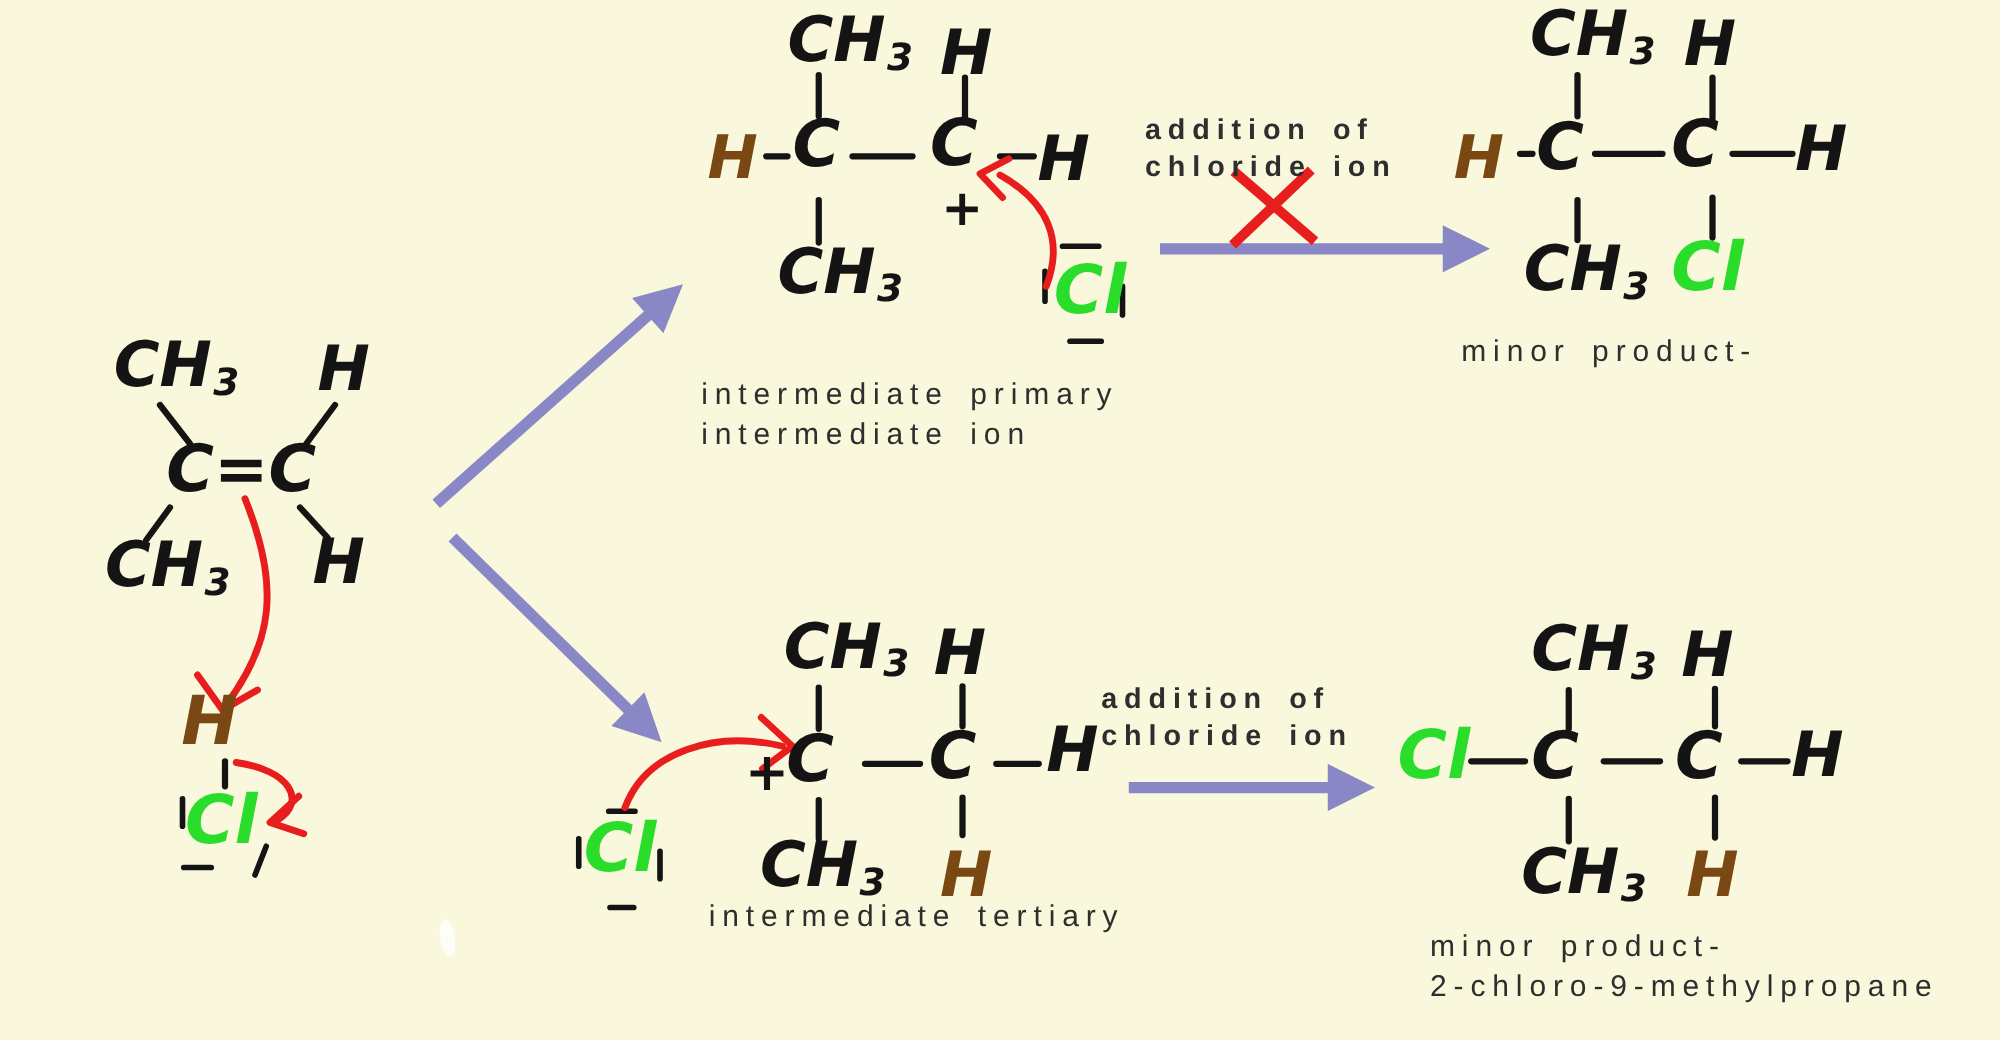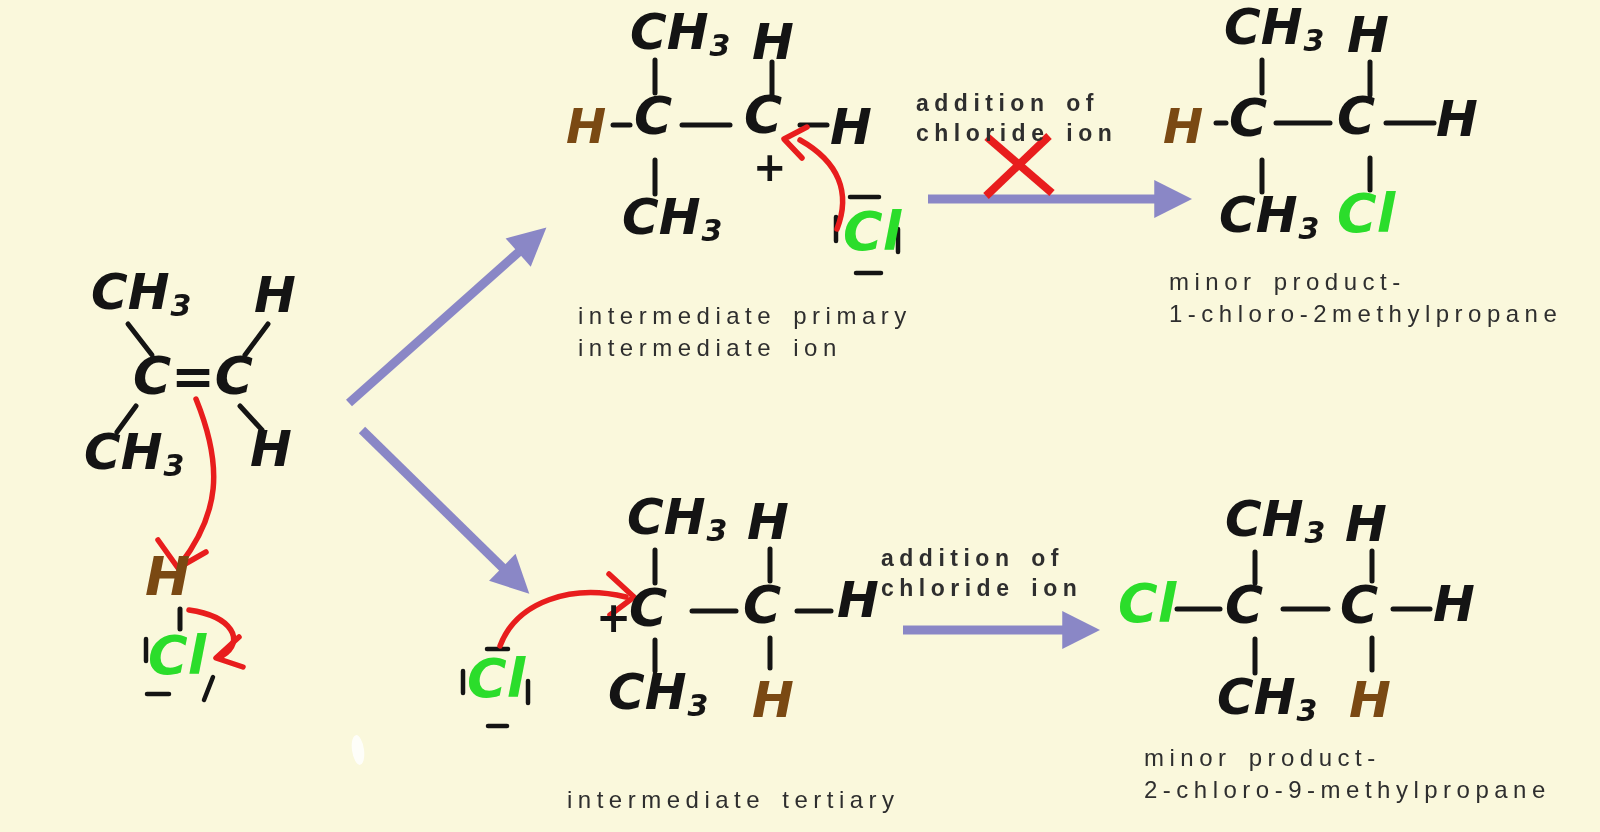"intermediate primary" div.lbl { left: 578px -> 561px }
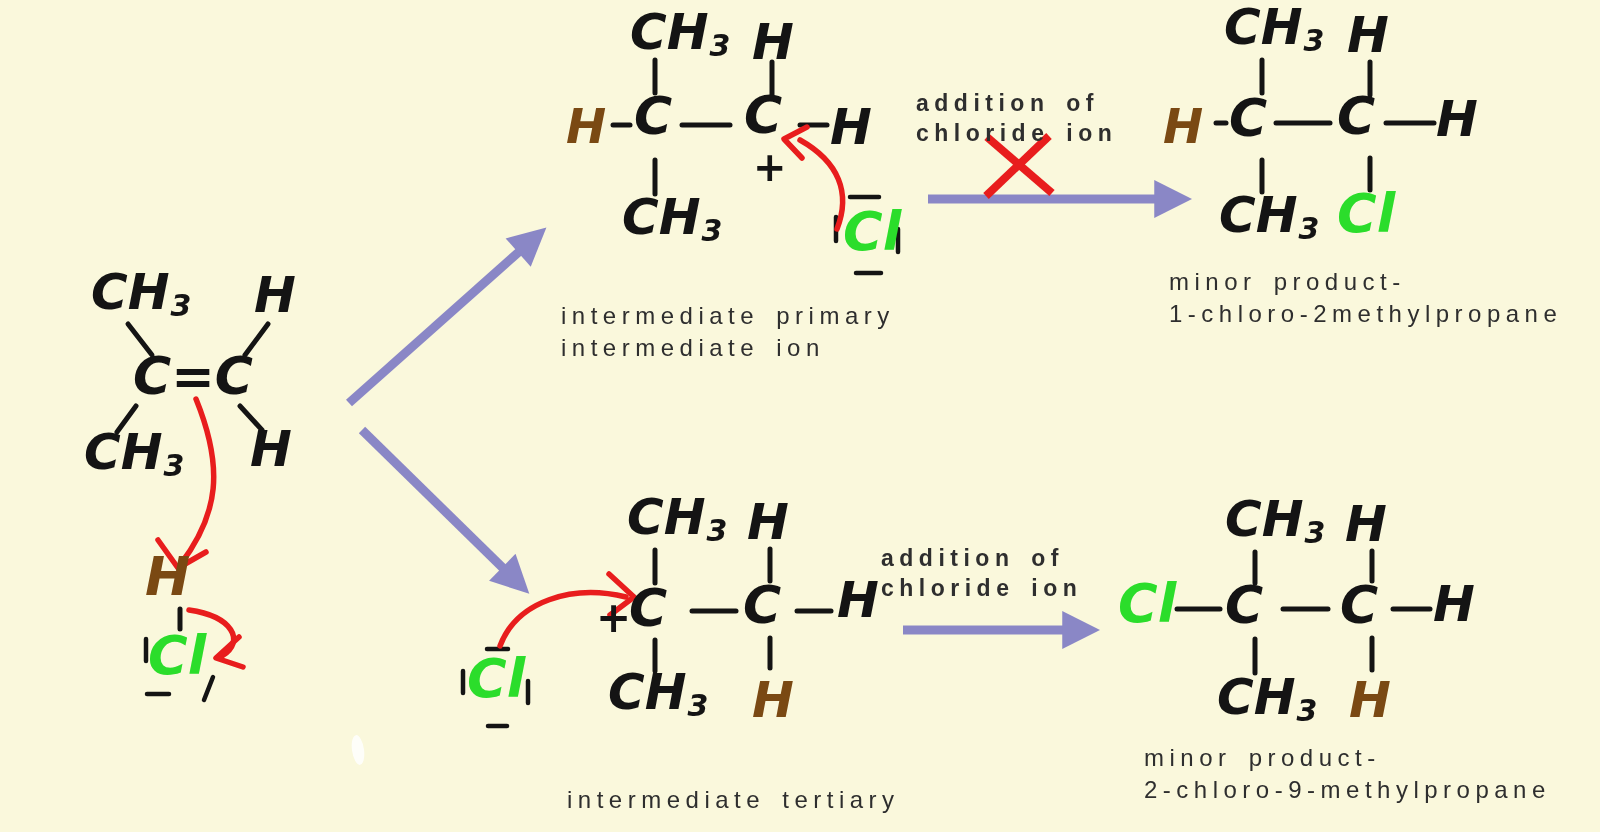"1-chloro-2methylpropane" div { html: <div>1-chloro-2methylpropane</div> -> none }
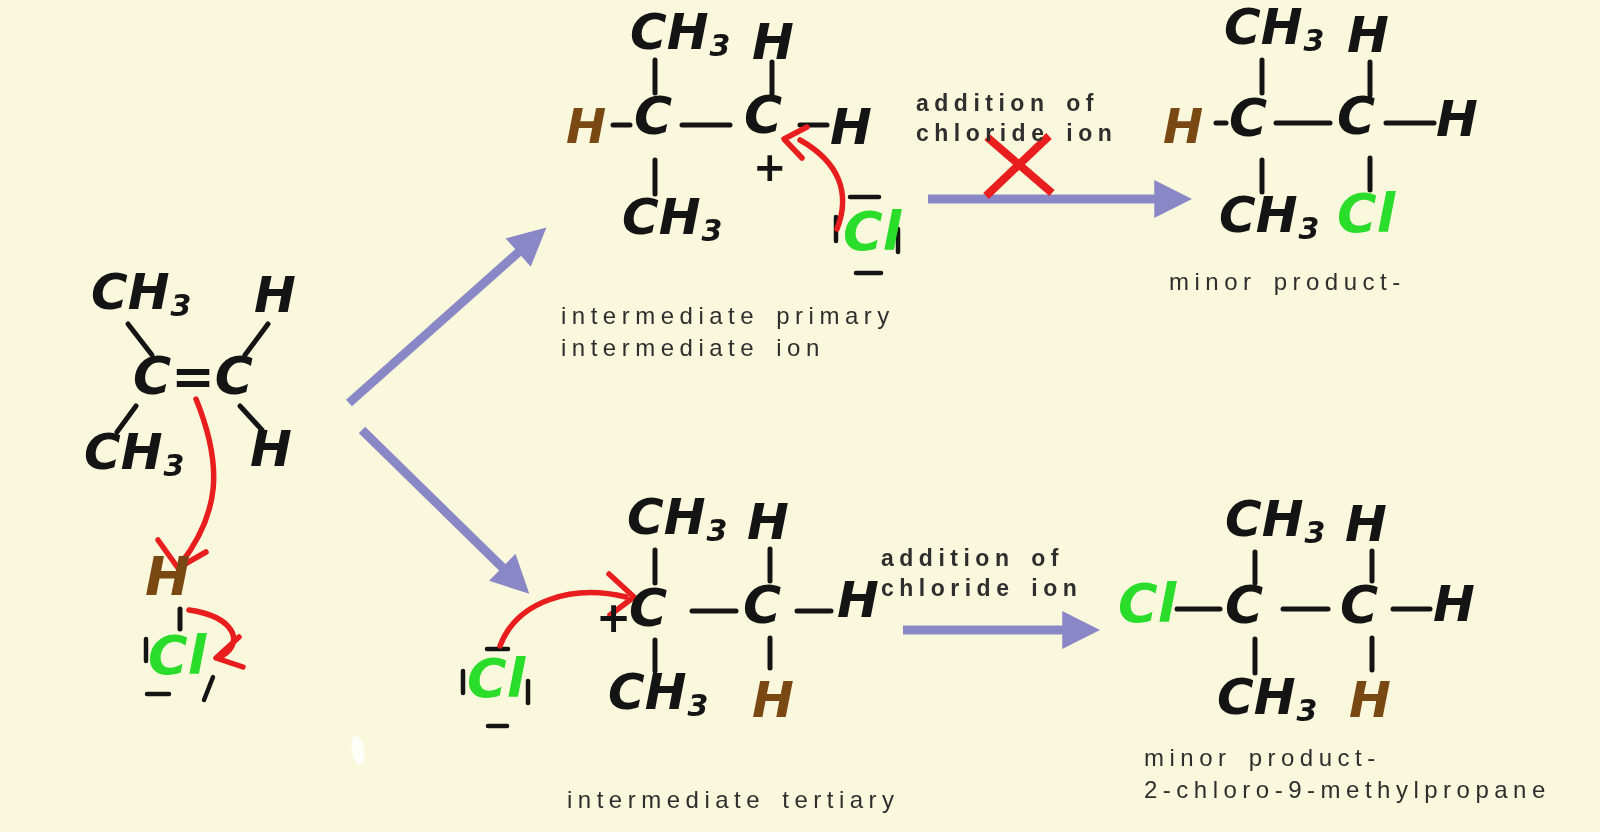"intermediate tertiary" div.lbl { top: 784px -> 718px }
